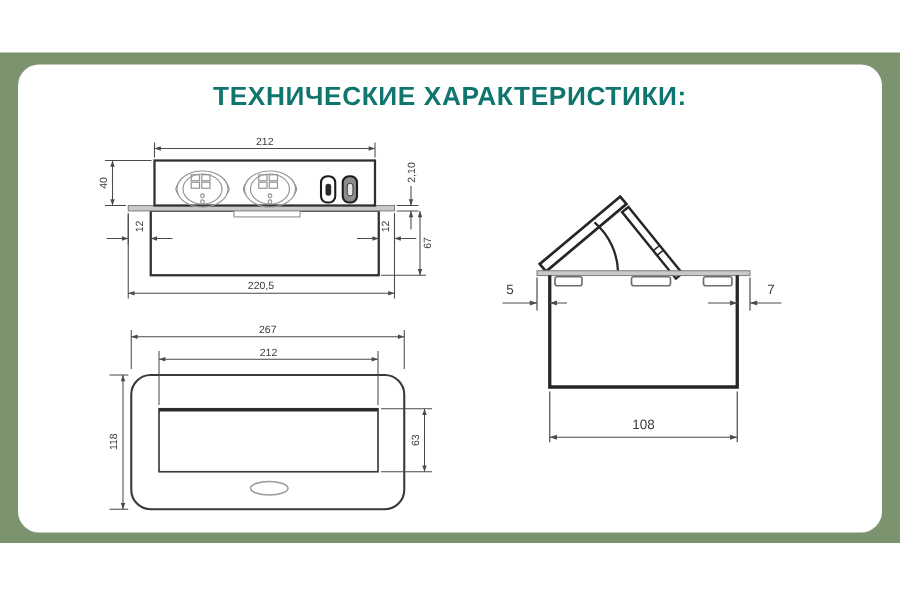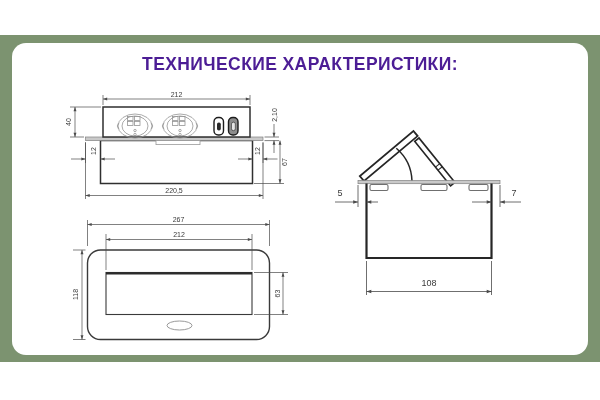"ТЕХНИЧЕСКИЕ ХАРАКТЕРИСТИКИ:" .title { color: #4c1d95 -> #0f766e }
